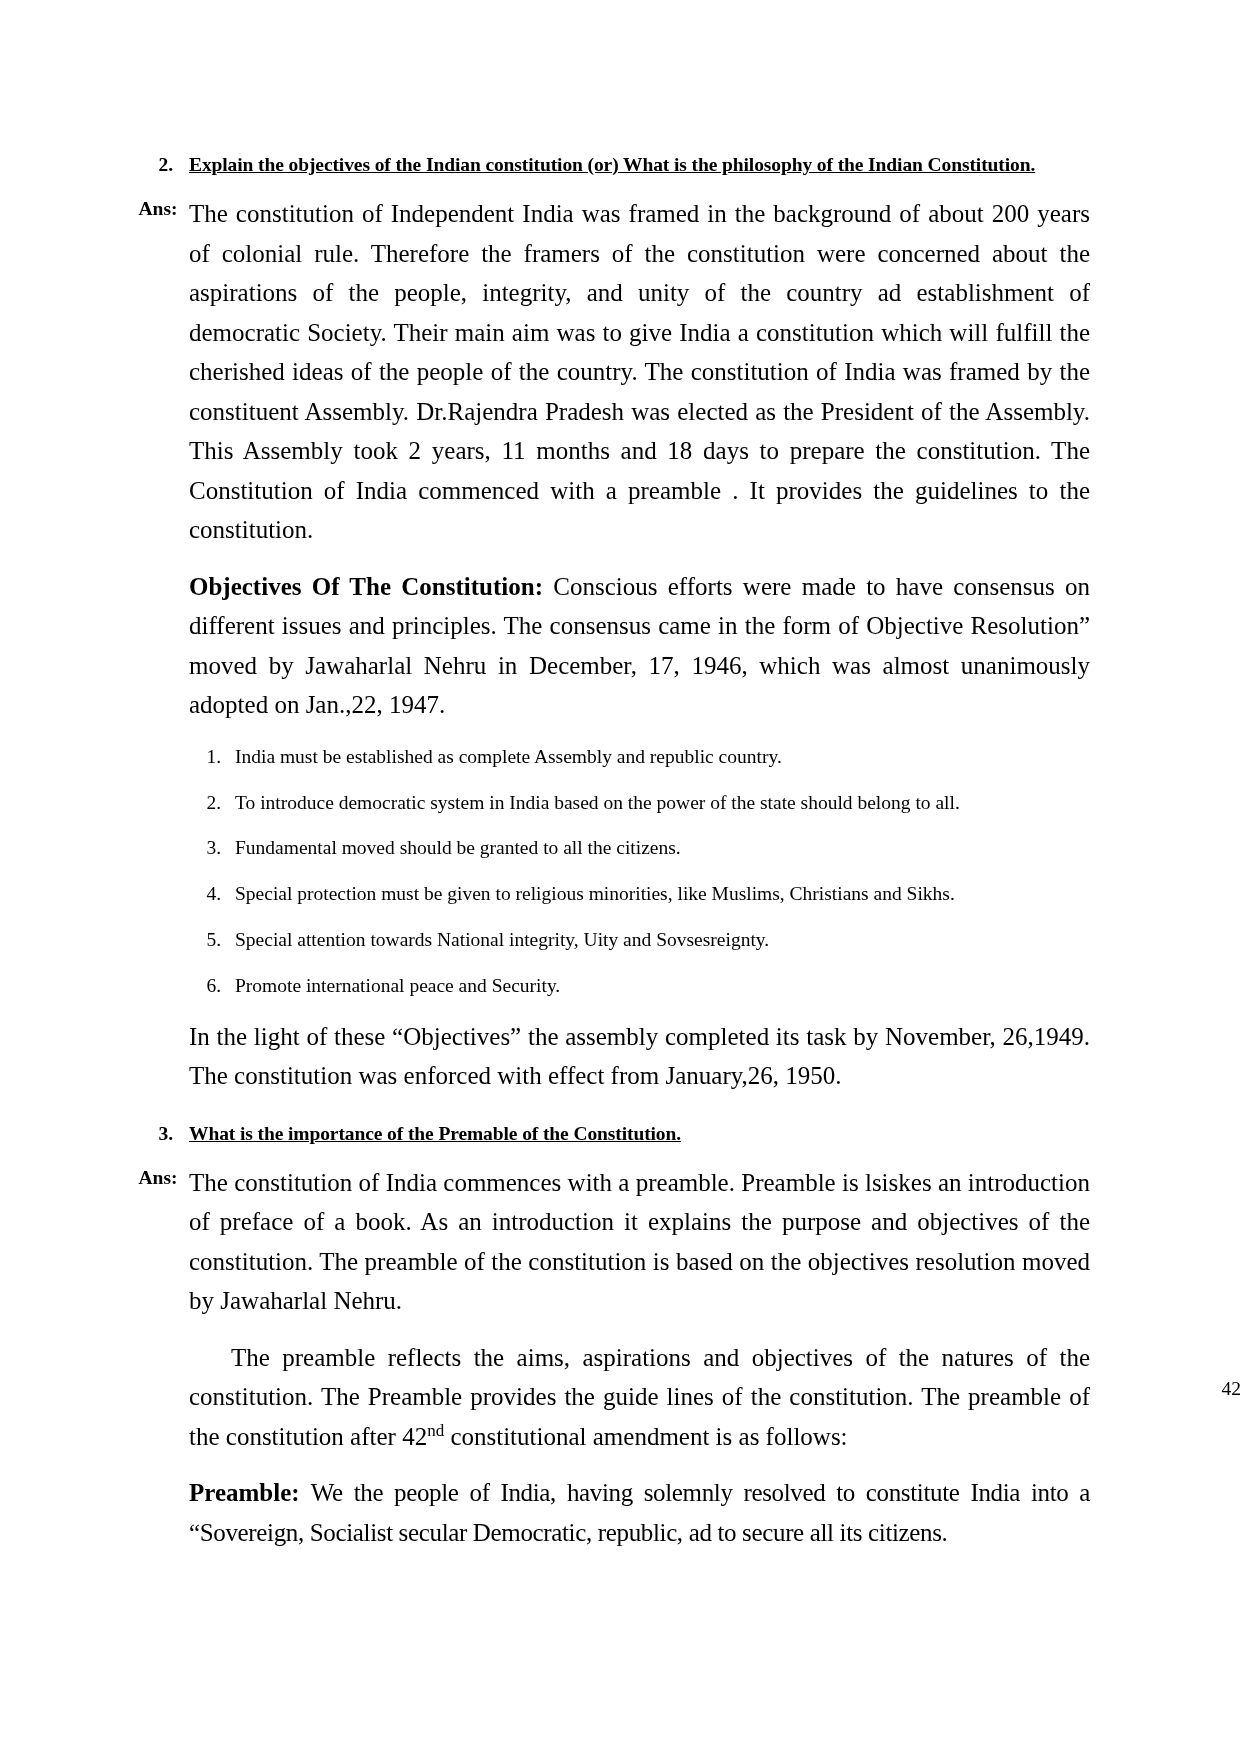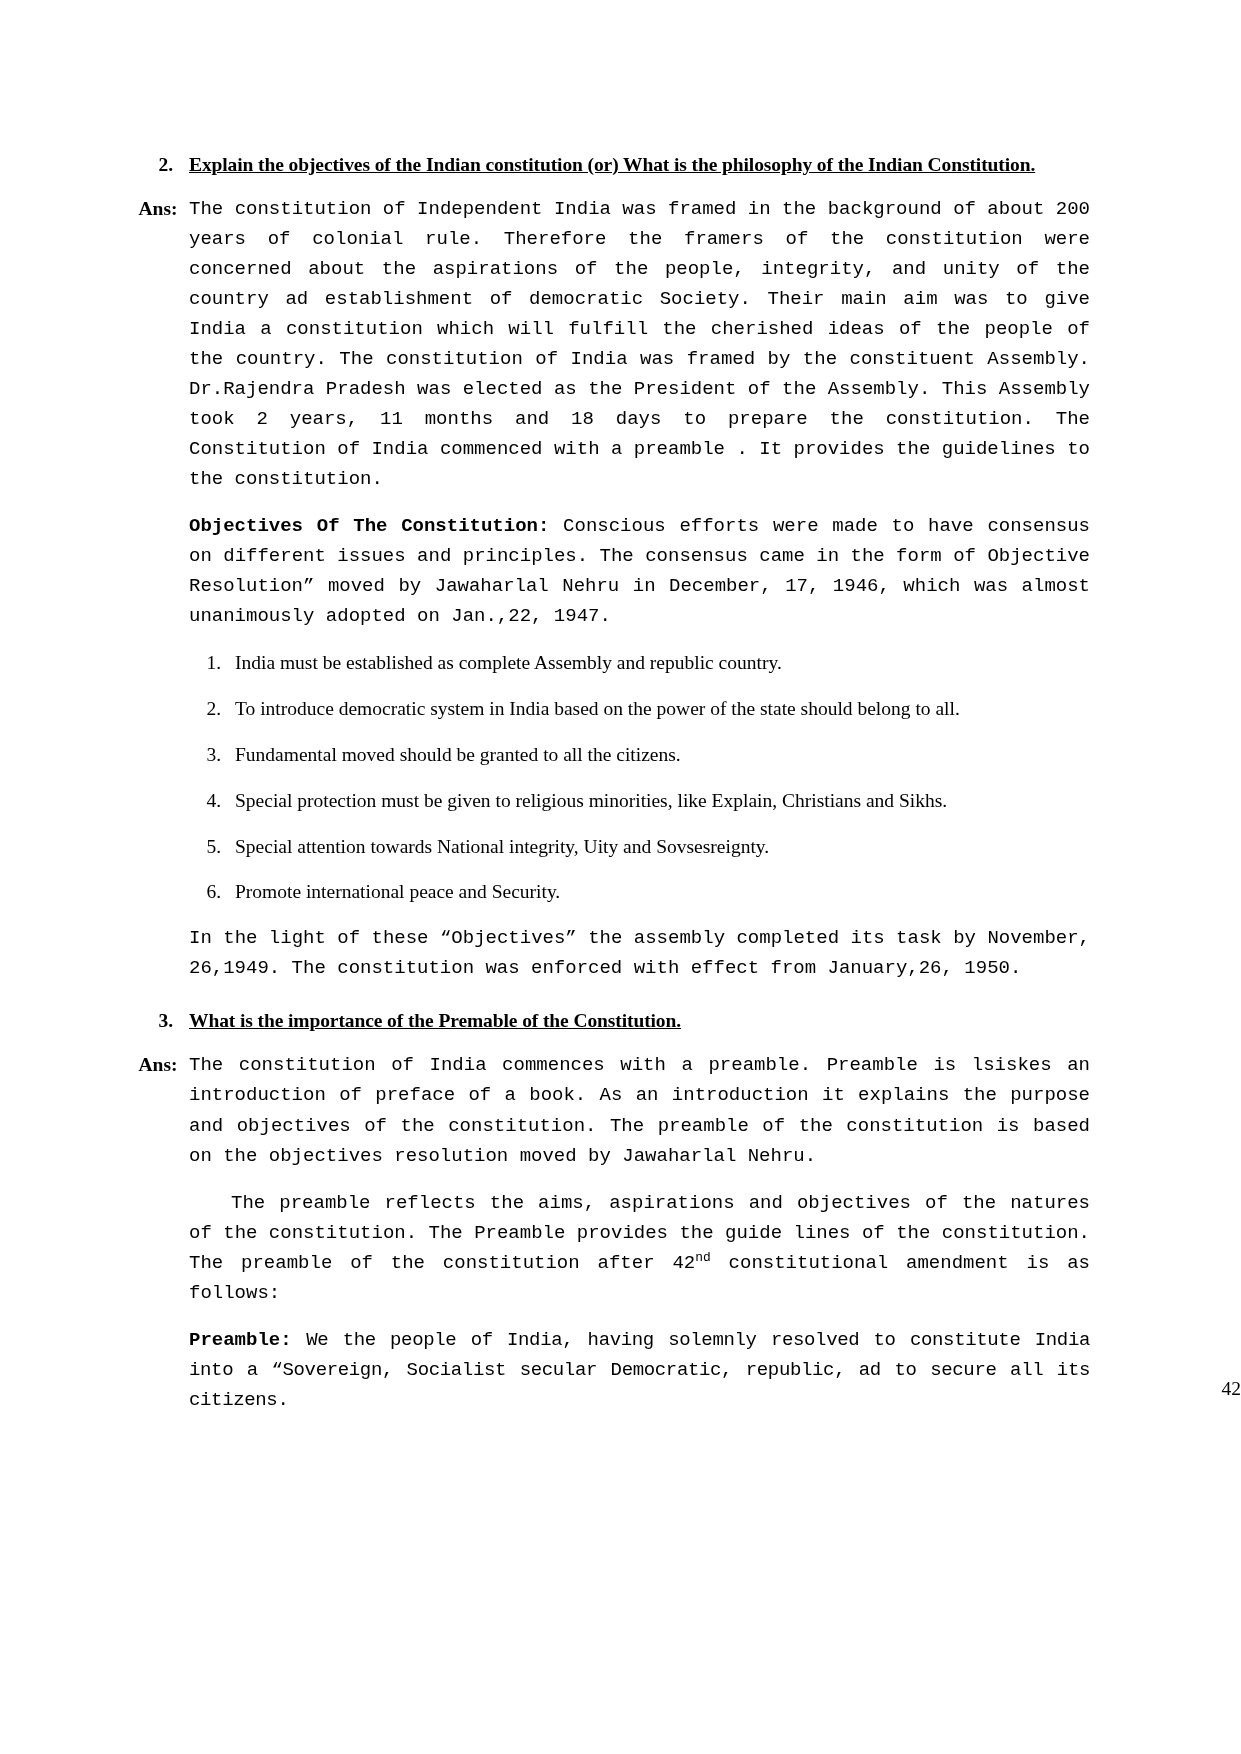"The constitution of Independent India" p.para { font-family: Liberation Mono, monospace -> none; font-size: 19px -> 25px }
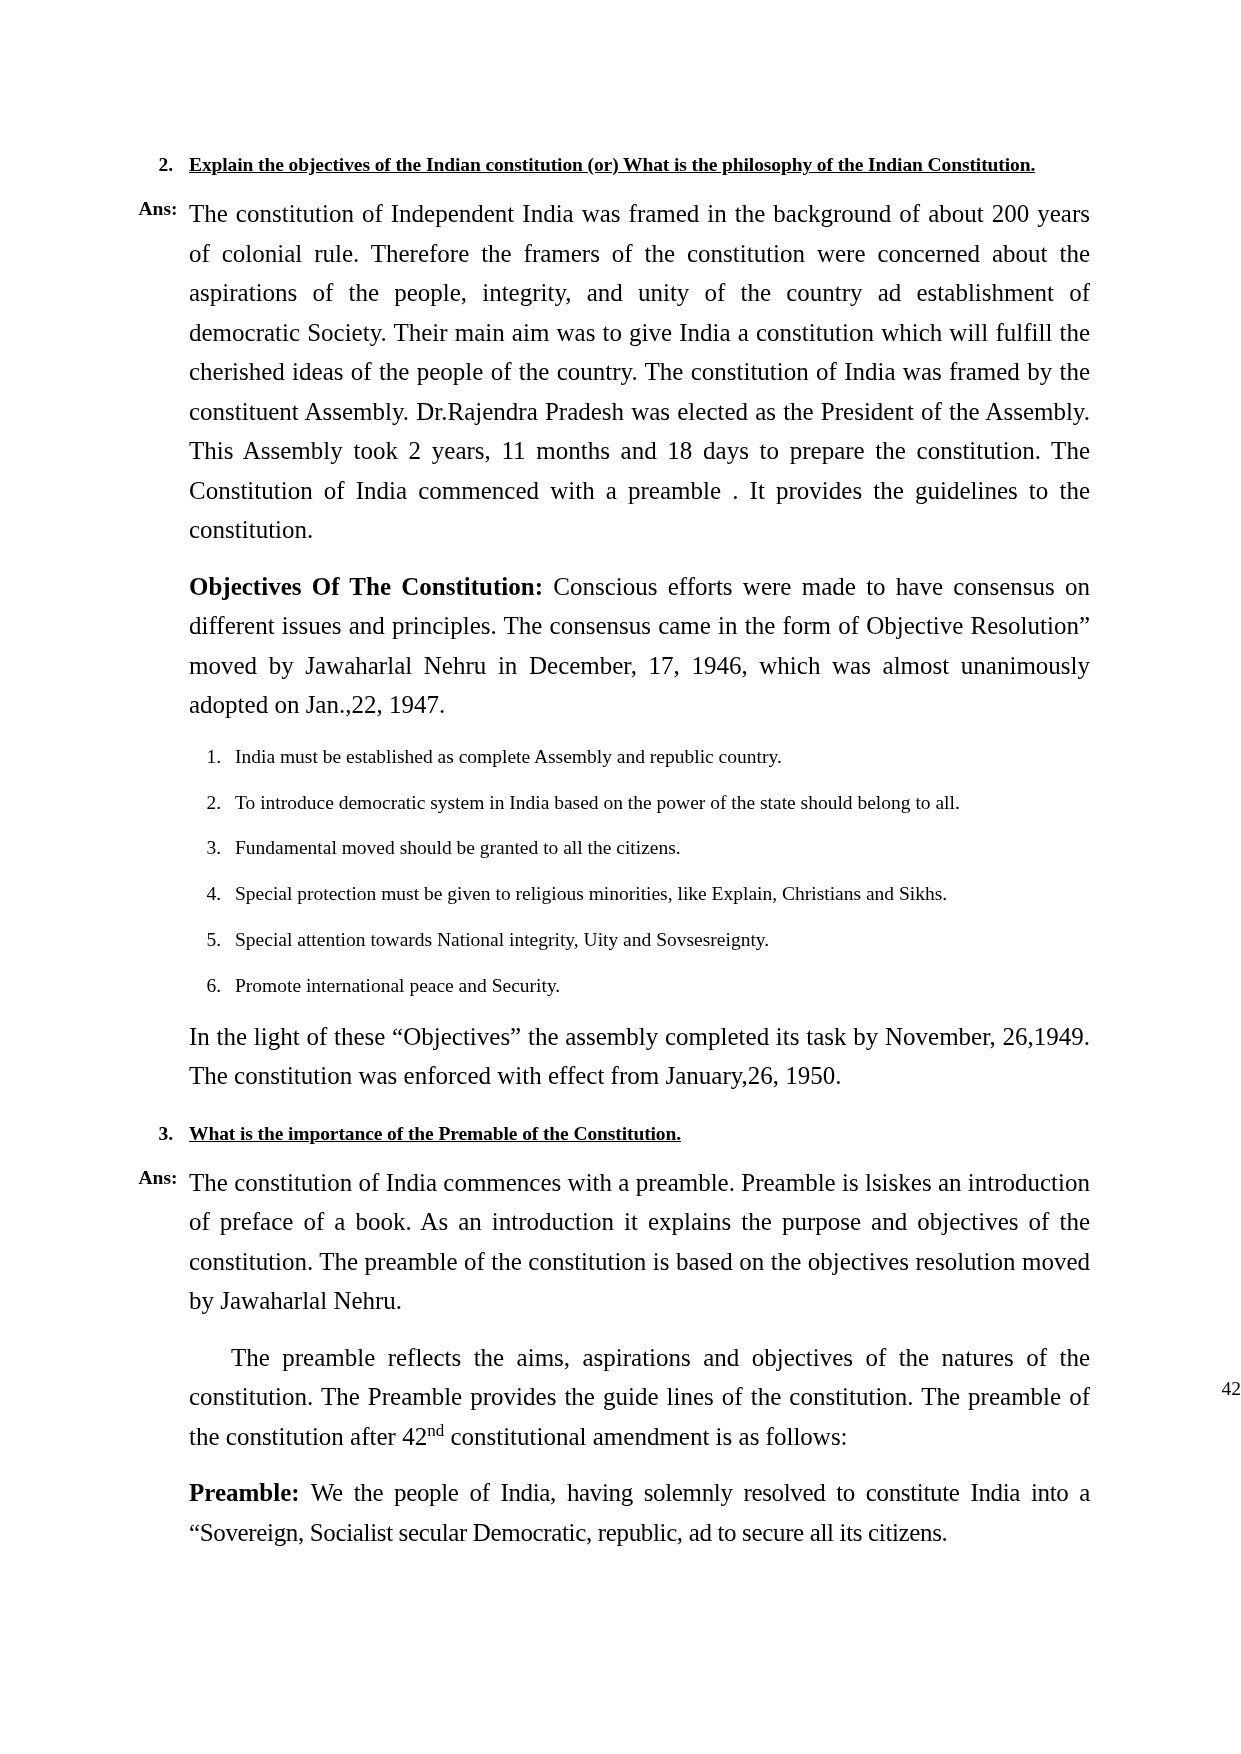"Special protection must be given" span.li-text { text: Explain -> Muslims }
